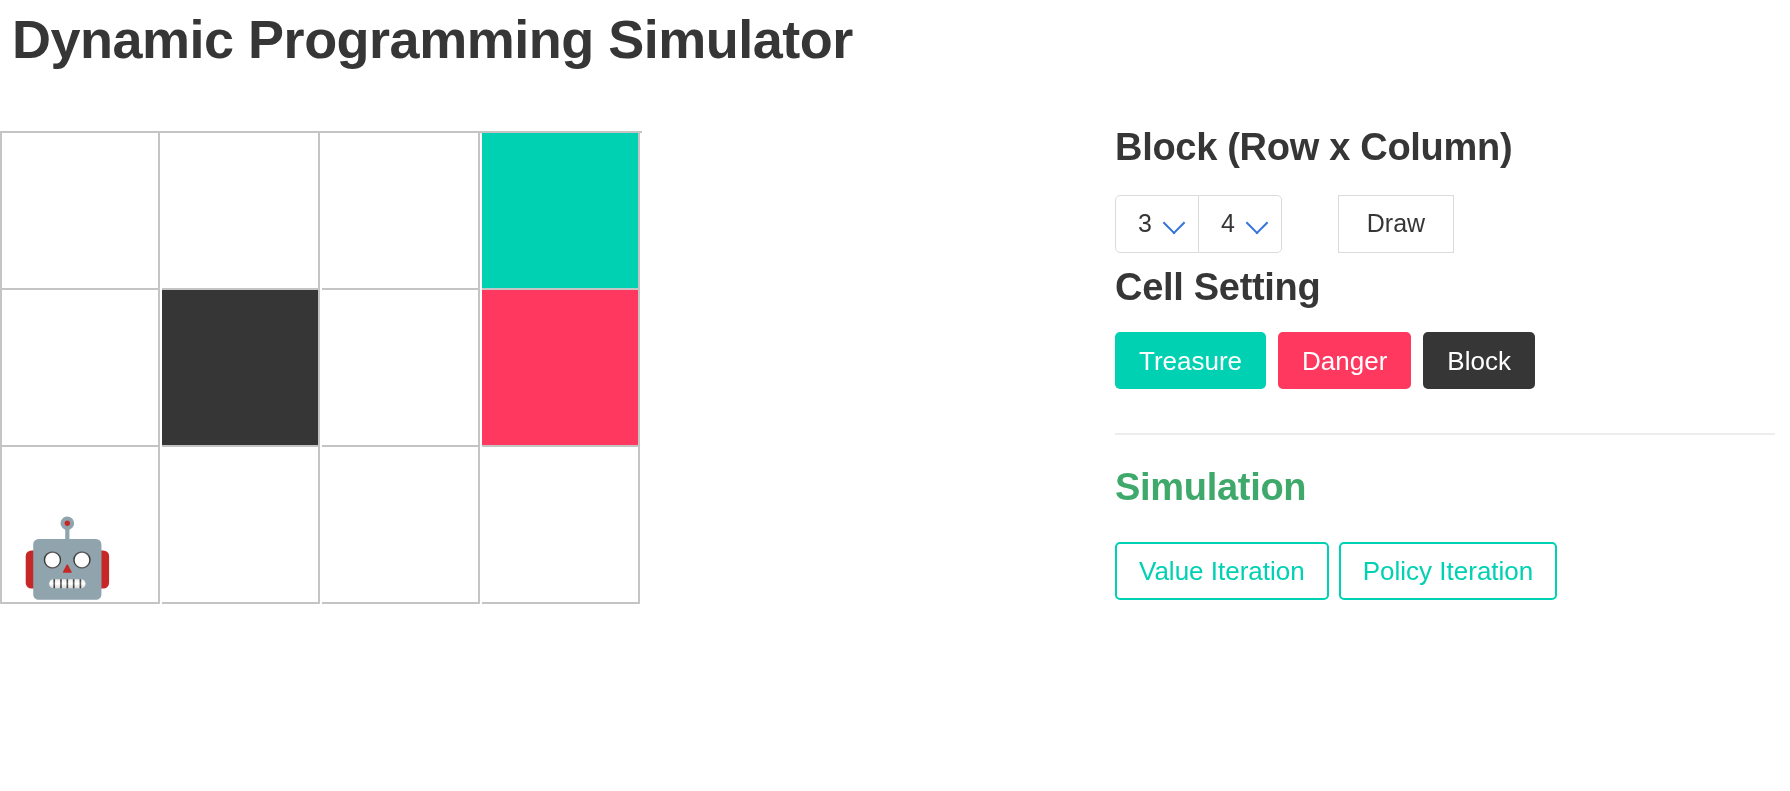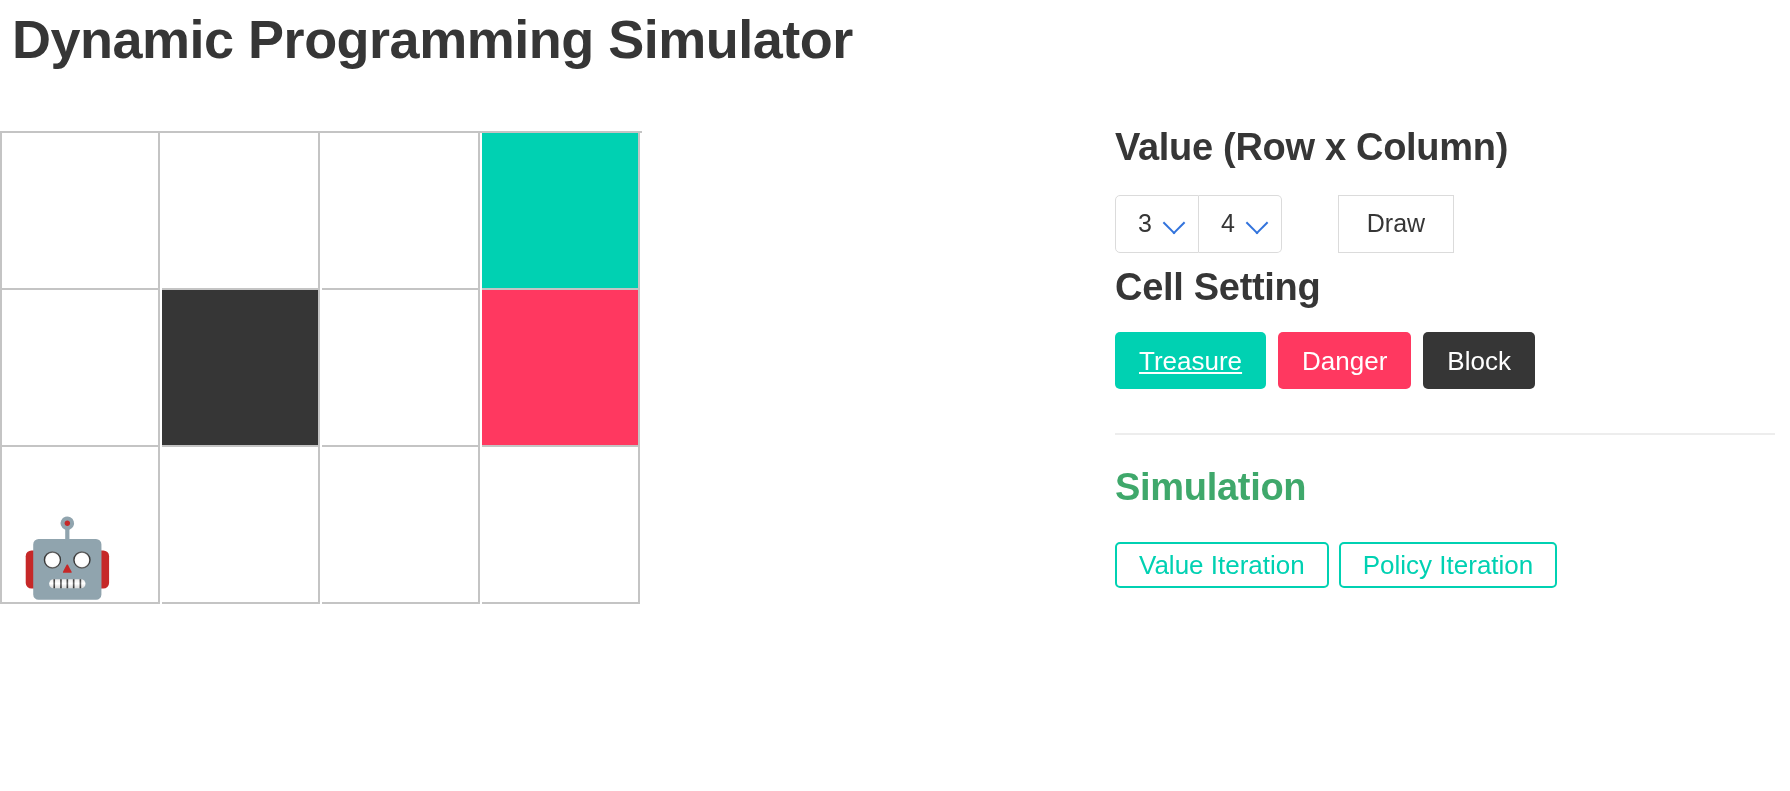"Value (Row x Column)" h2.panel-heading { text: Value -> Block }
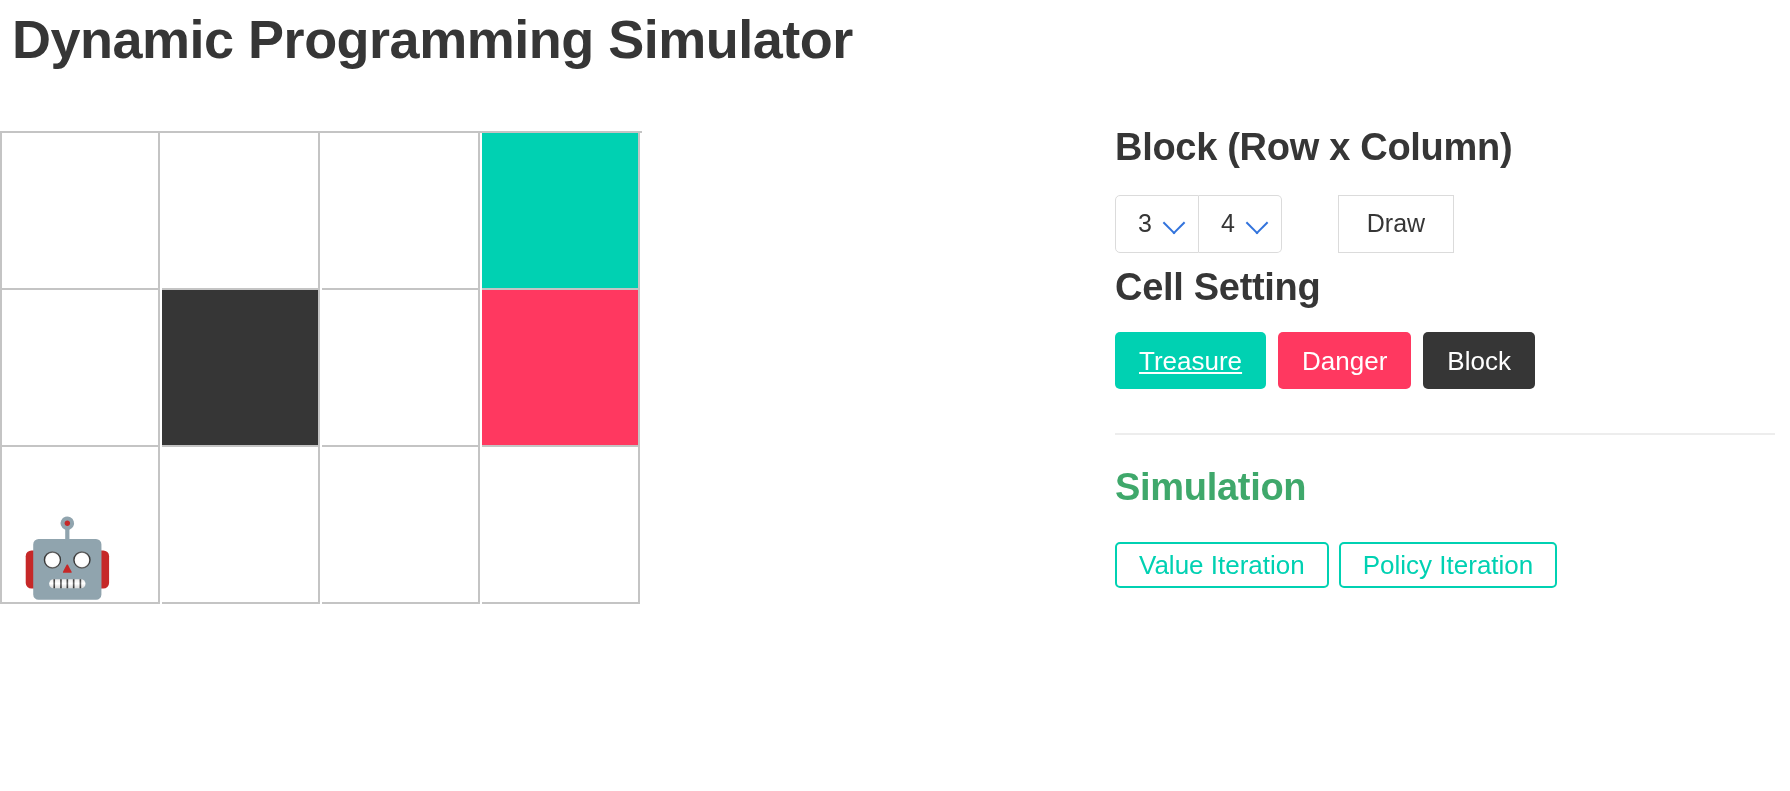"Treasure" .tag-button.treasure { text-decoration: underline -> none }
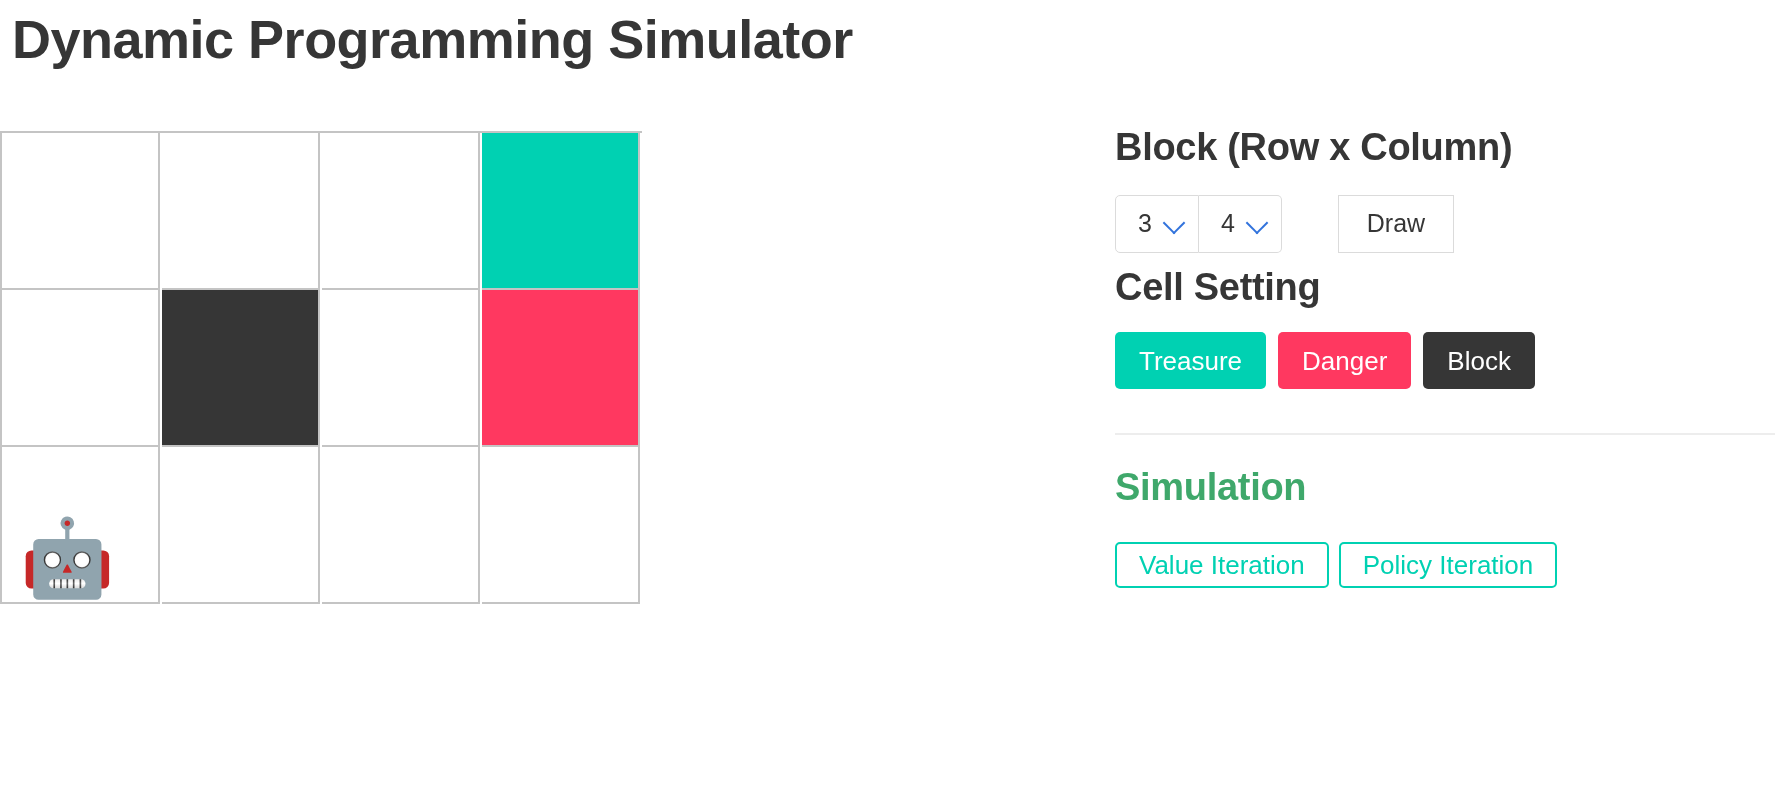"Value Iteration" .outline-button { height: 46px -> 58px }
